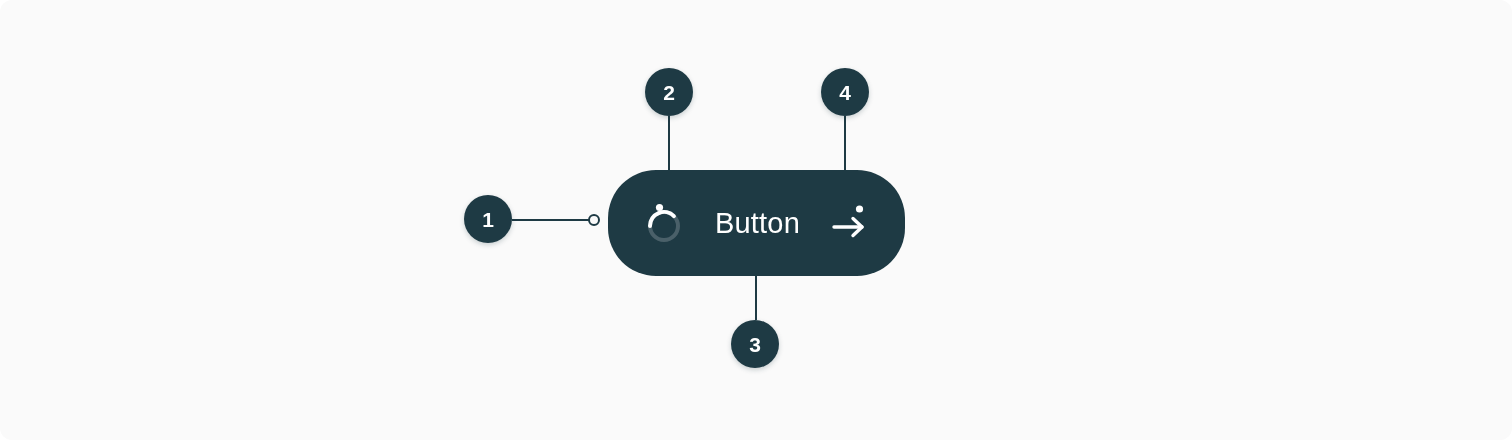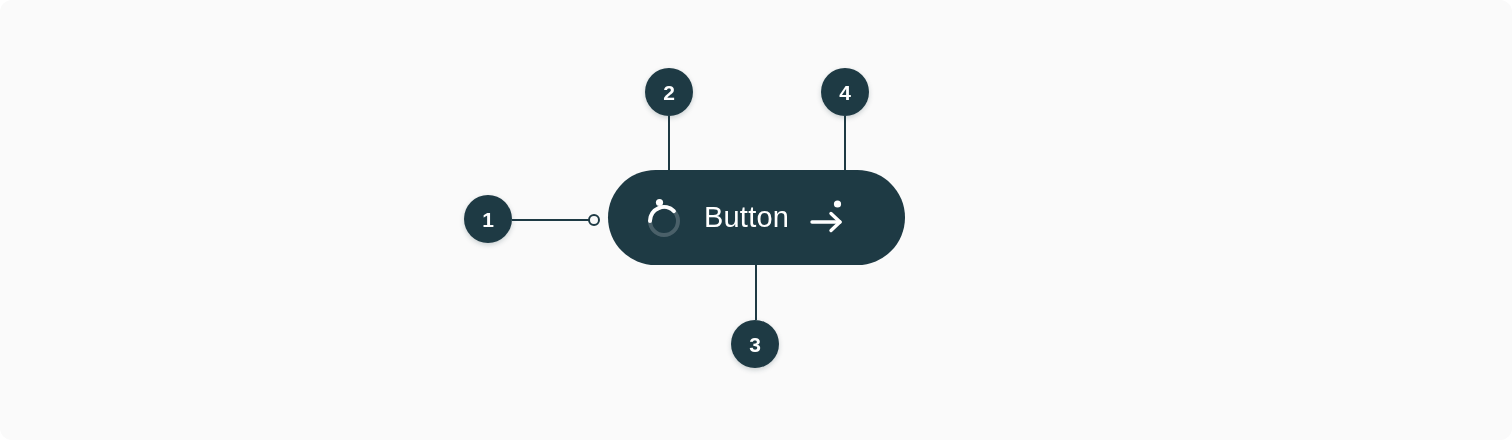"Button" .demo-button { height: 95px -> 106px; justify-content: flex-start -> space-between }
